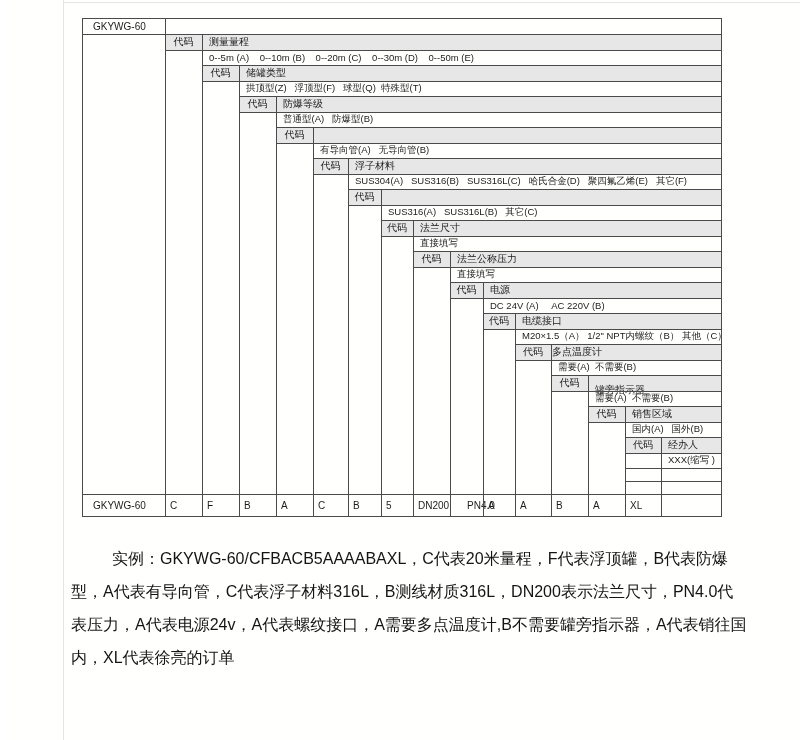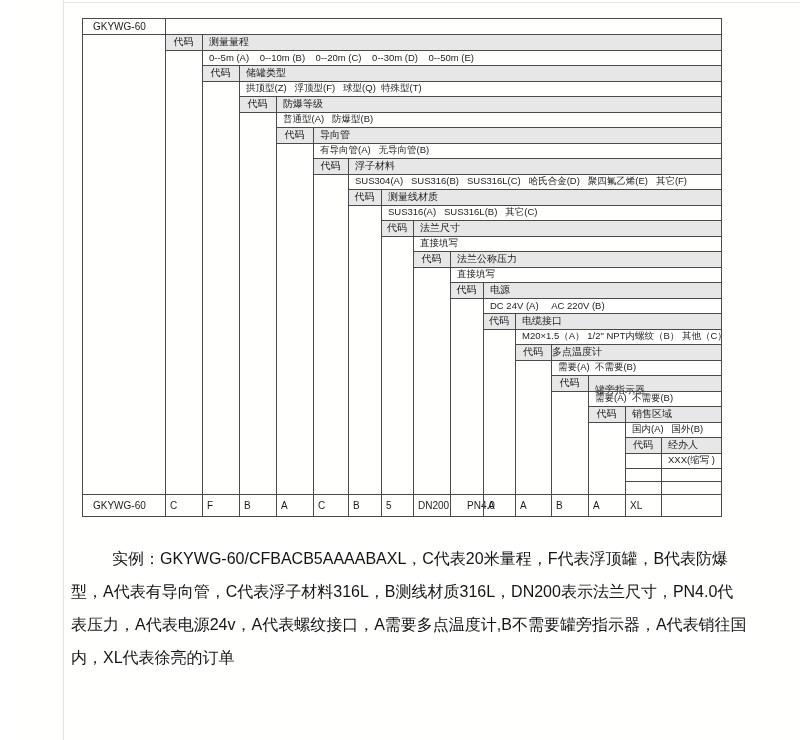"导向管" div.cell-text { html: <div>导向管</div> -> none }
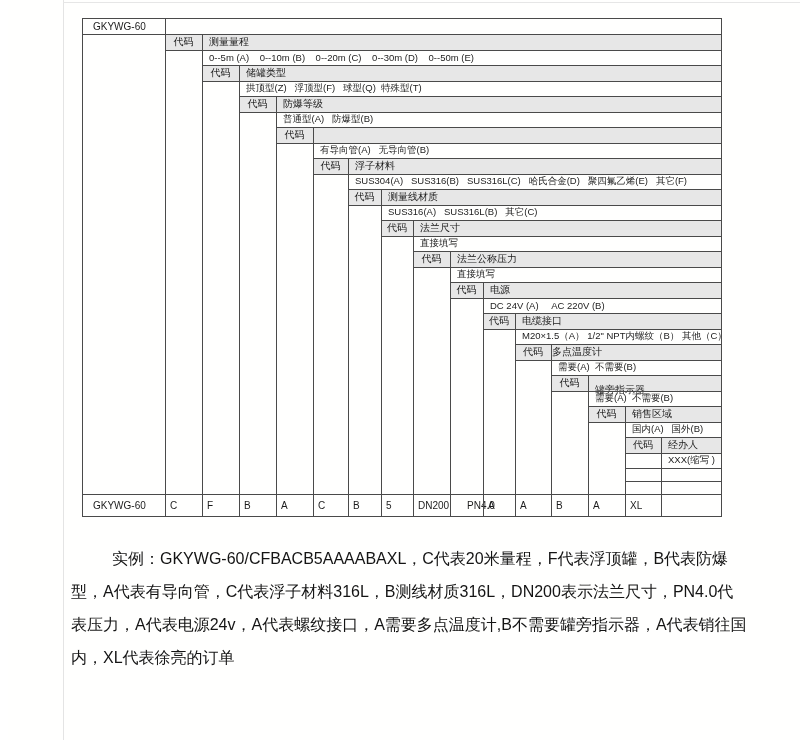"测量线材质" div.cell-text { html: <div>测量线材质</div> -> none }
